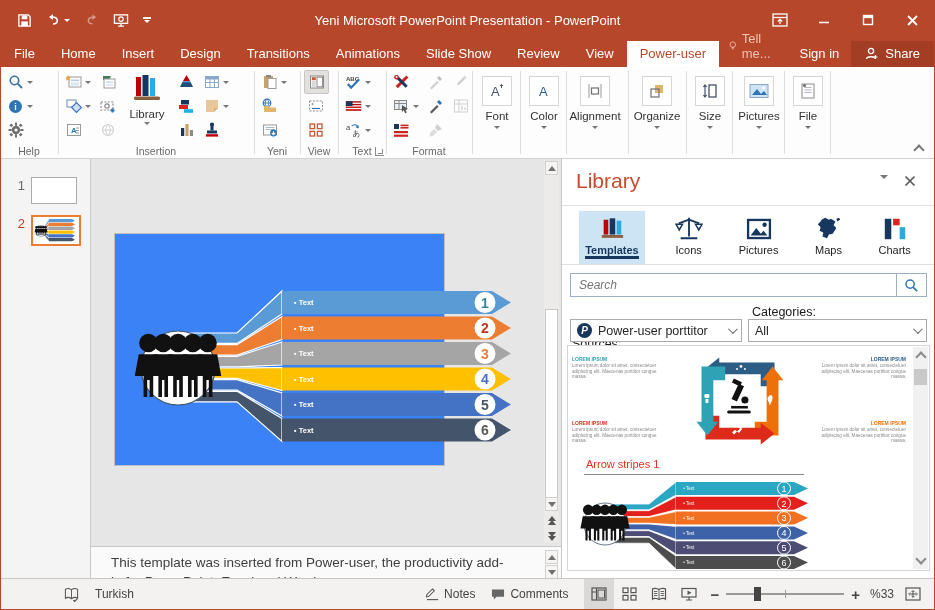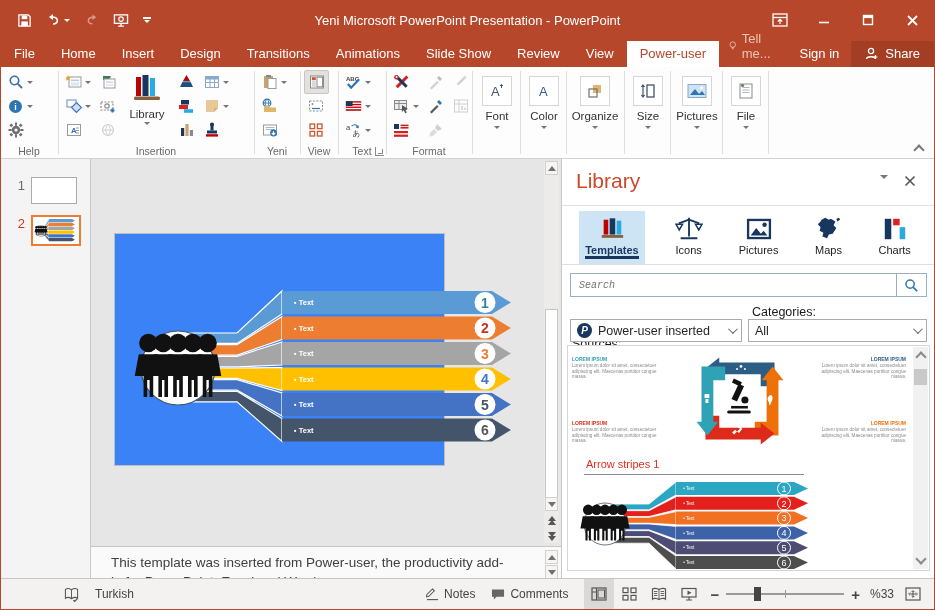"Alignment" div.rgroup { html: none -> <div> <div> <span> <svg> <path></path> <rect></rect> </svg> </span> <span>Alignment</span> <span></span> </div> </div> }
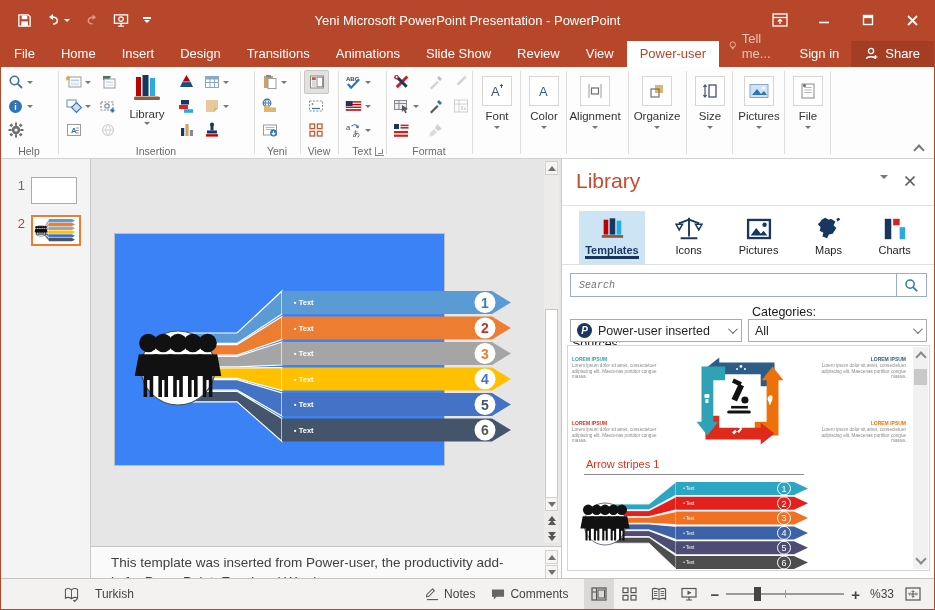"Search" #lib-search input { font-family: Liberation Mono, monospace -> Liberation Sans, sans-serif; font-size: 10px -> 12px }
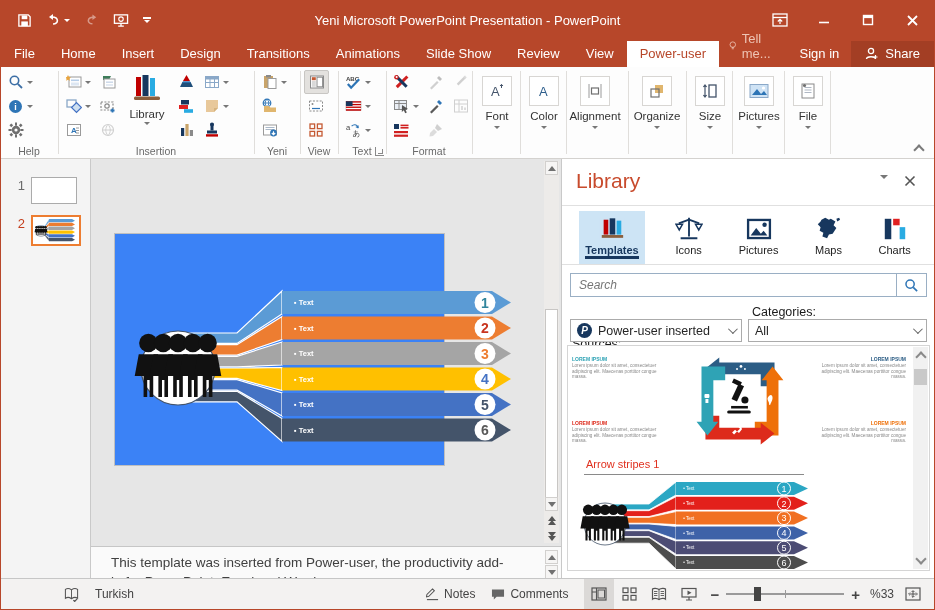"Power-user inserted" span { text: inserted -> porttitor }
